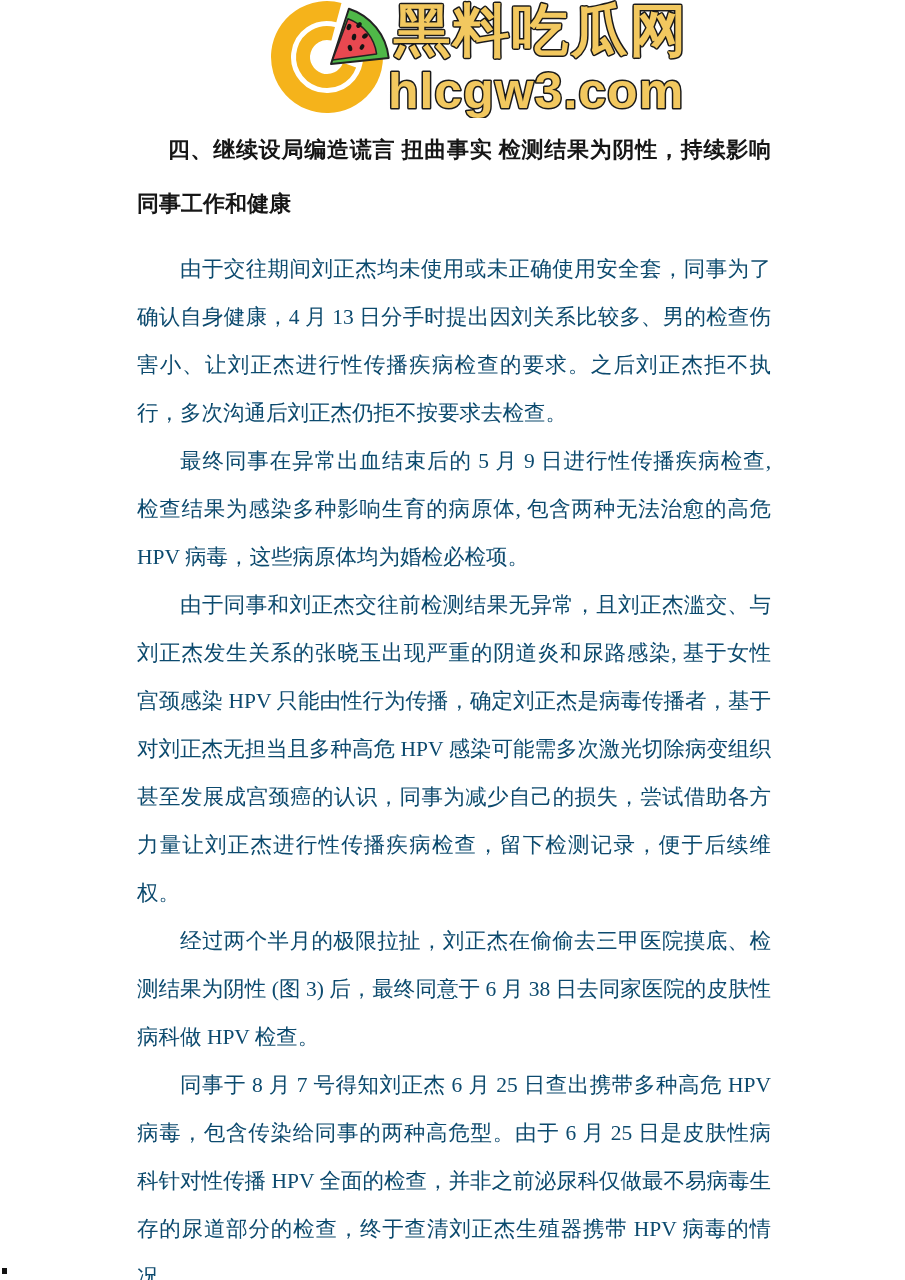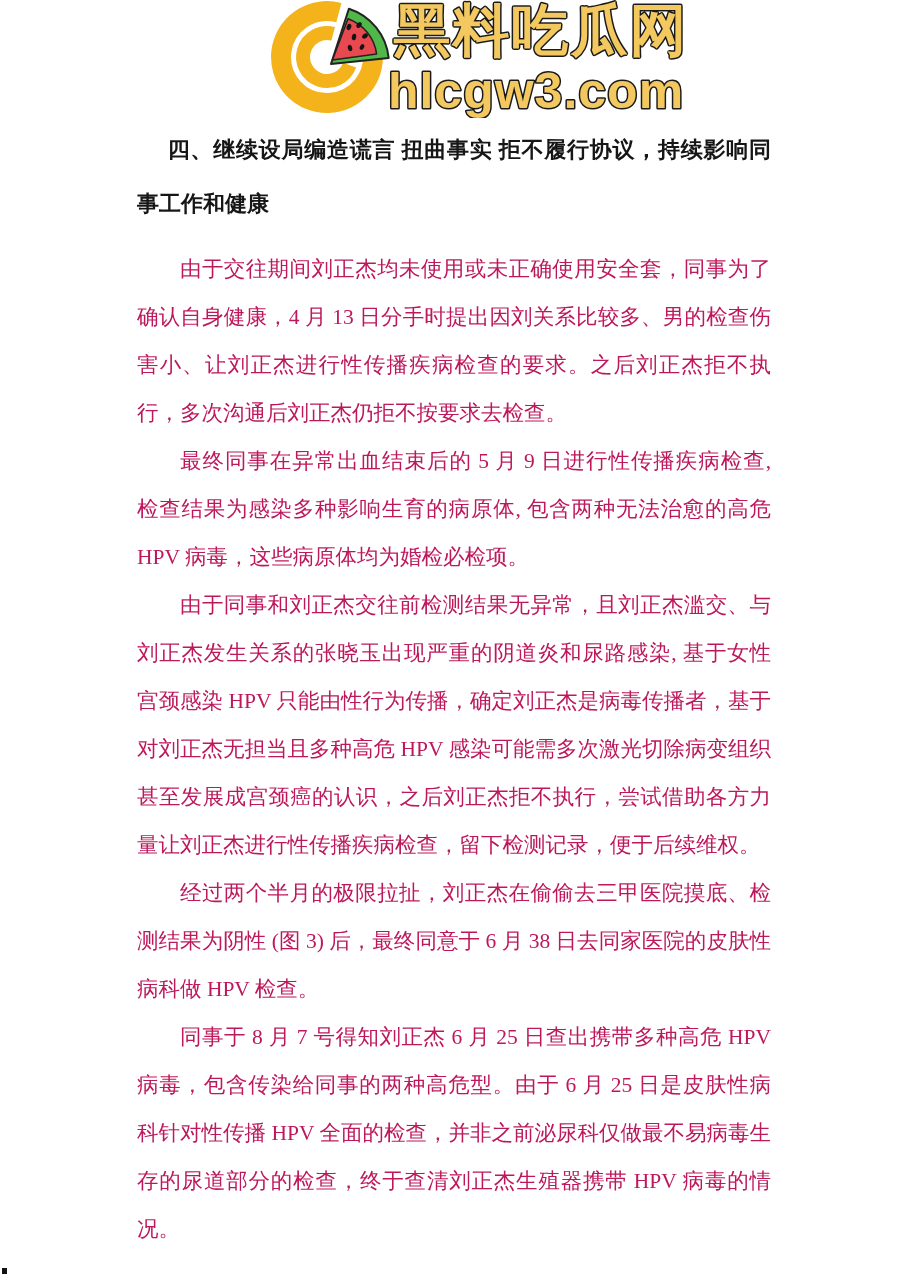"四、继续设局编造谎言 扭曲事实 拒不履行协议，持续影响同事工作和健康" p.doc-heading { text: 拒不履行协议 -> 检测结果为阴性 }
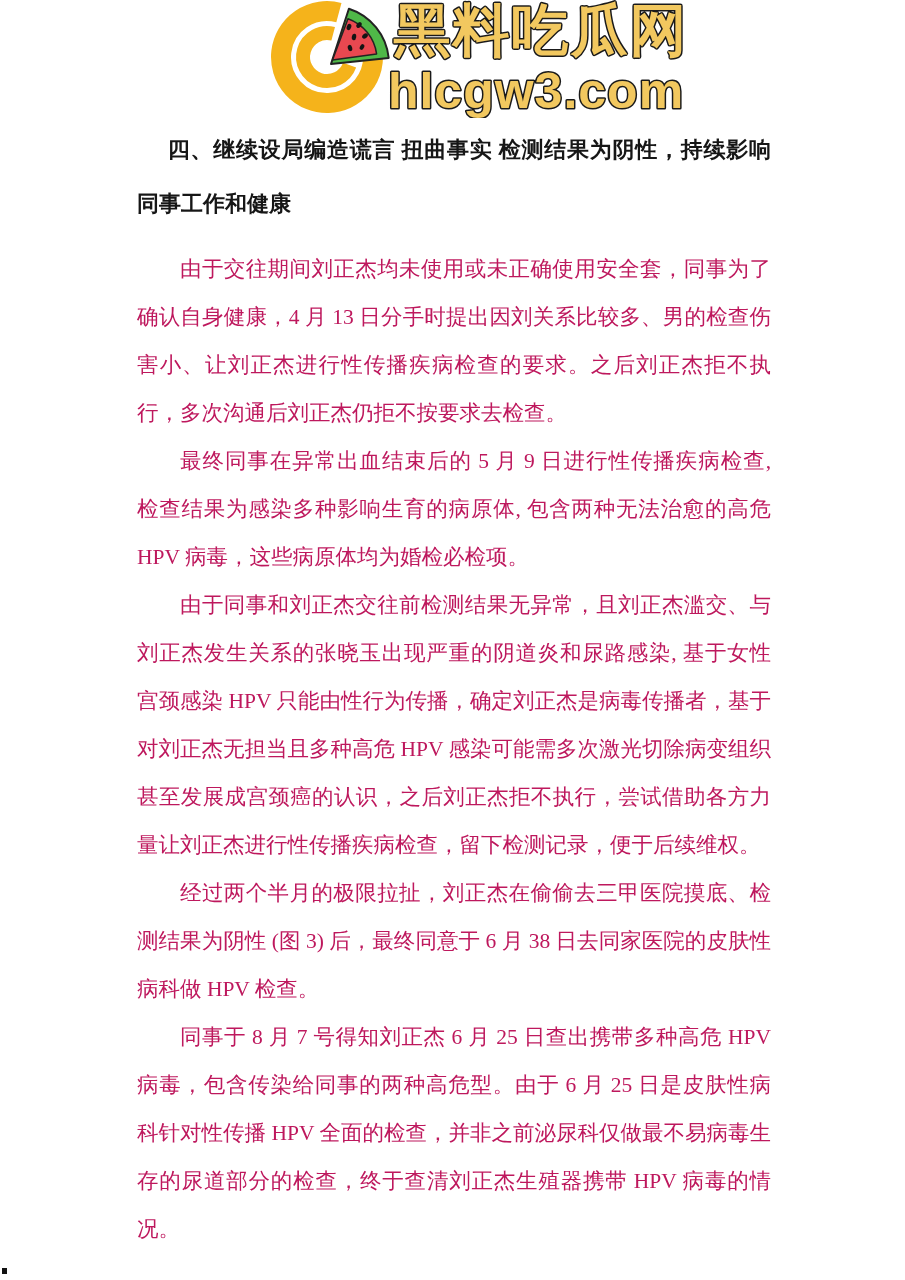"由于交往期间刘正杰均未使用或未正确使用安全套，同事为了确认自身健康，4 月 13" .doc p.body-par { color: #be185d -> #0c4a6e }
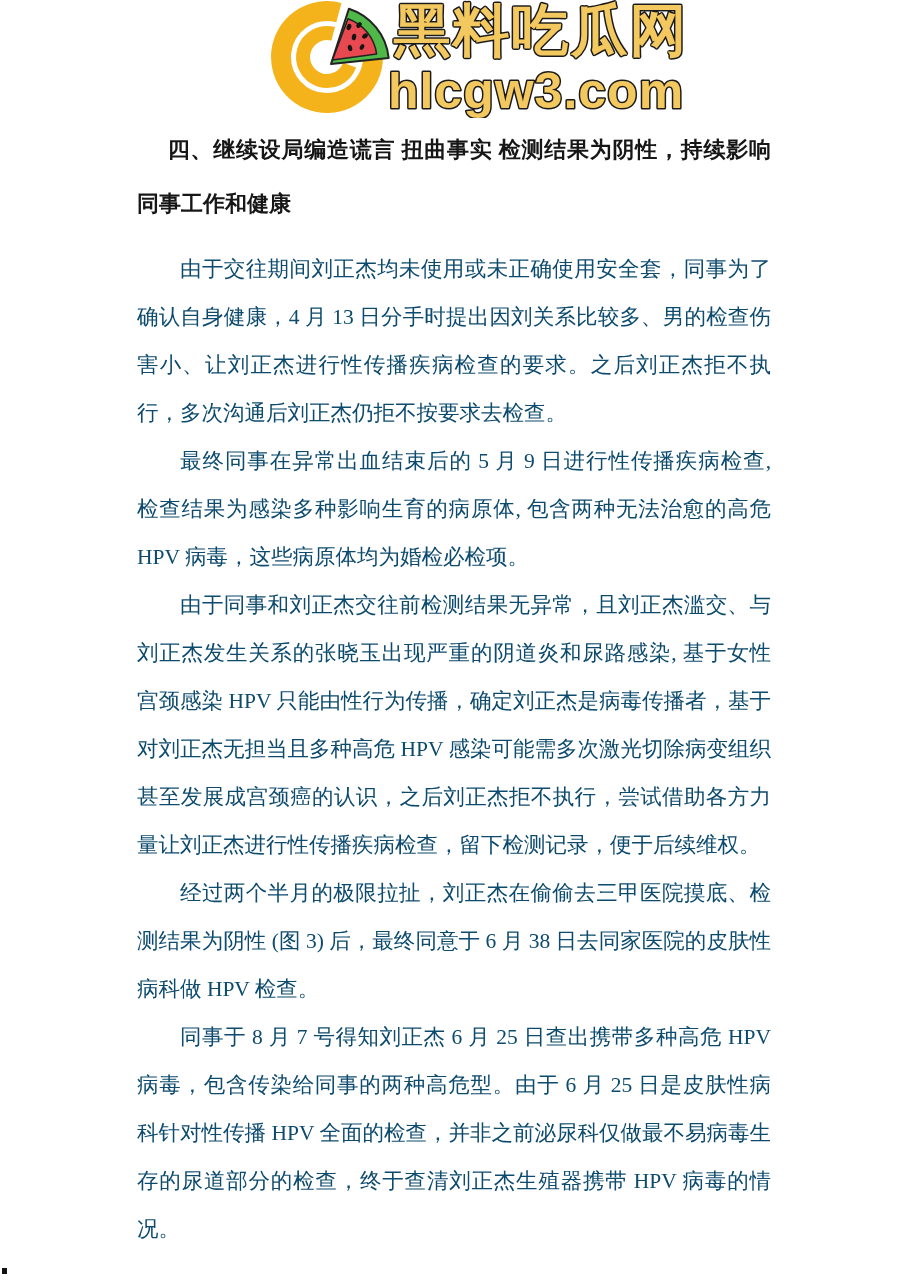"由于同事和刘正杰交往前检测结果无异常，且刘正杰滥交、与刘正杰发生关系的张晓玉出现" p.body-par { text: 之后刘正杰拒不执行 -> 同事为减少自己的损失 }
